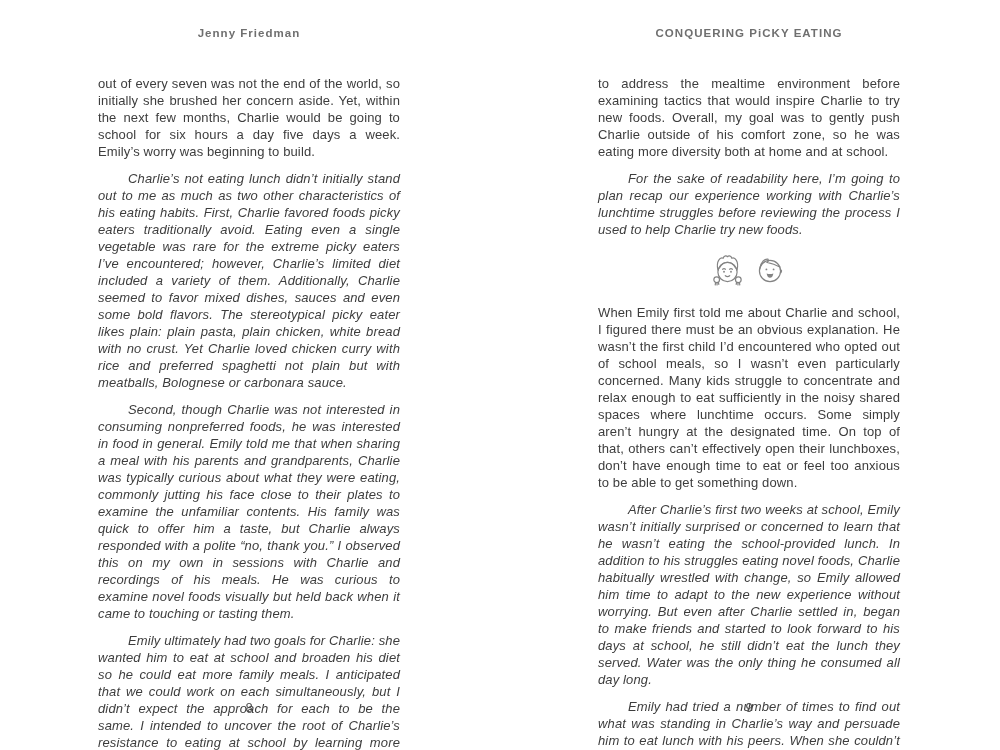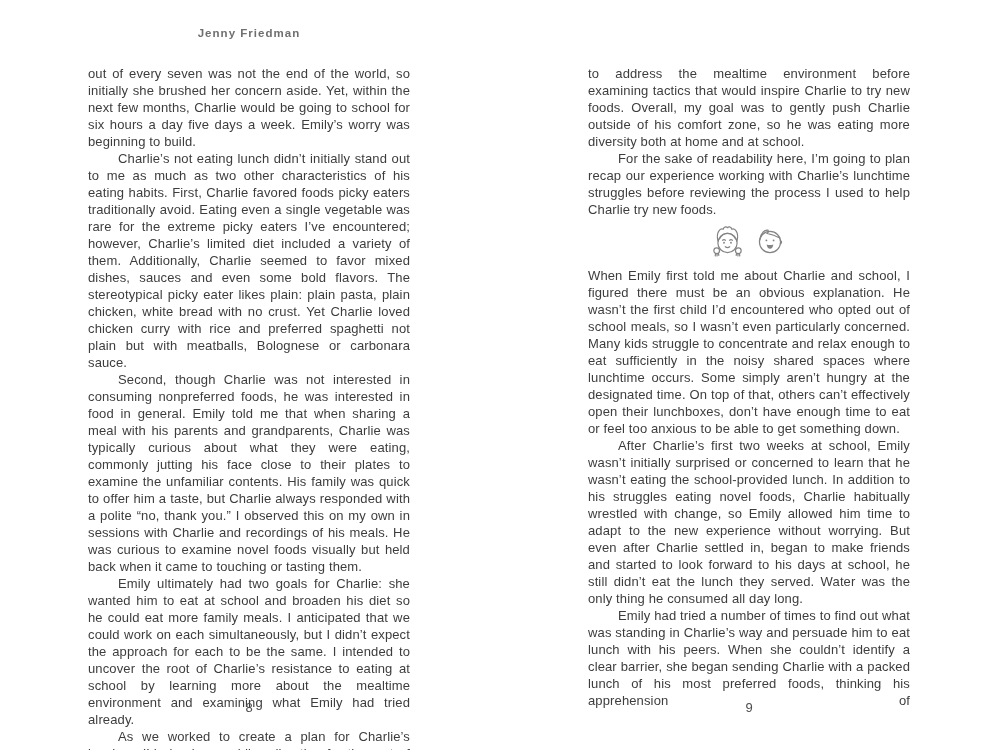"CONQUERING PiCKY EATING" div.running-head { html: none -> <div>CONQUERING PiCKY EATING</div> }
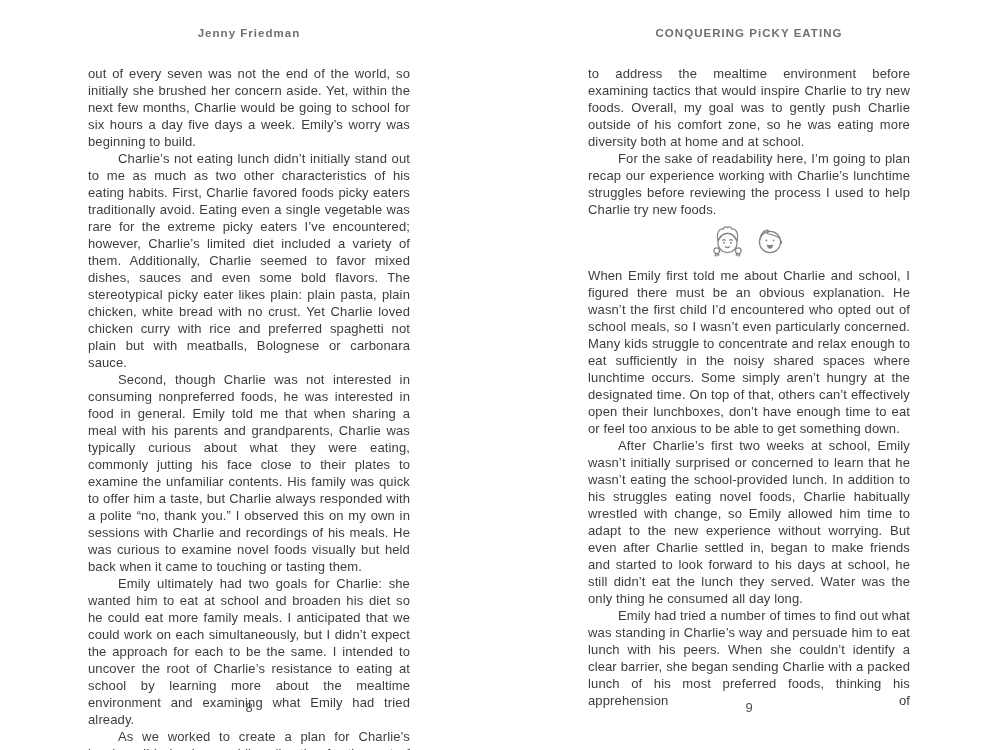"out of every seven was" .body-text p { margin: 0 -> 10px }
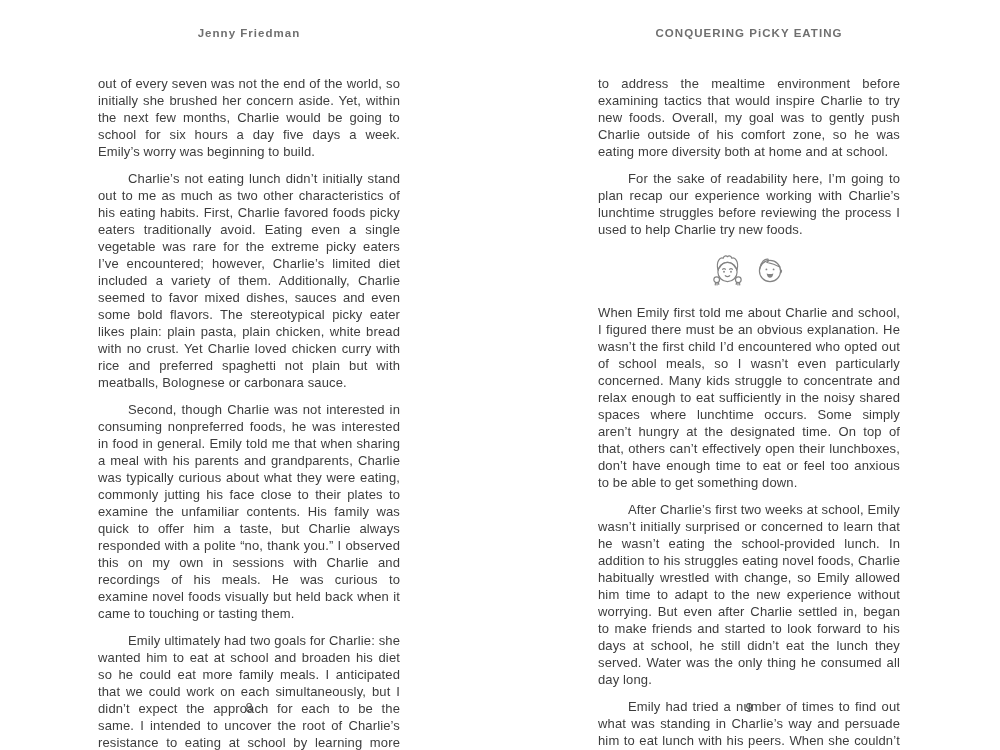"Charlie’s not eating lunch didn’t" .body-text p.indent { font-style: none -> italic }
